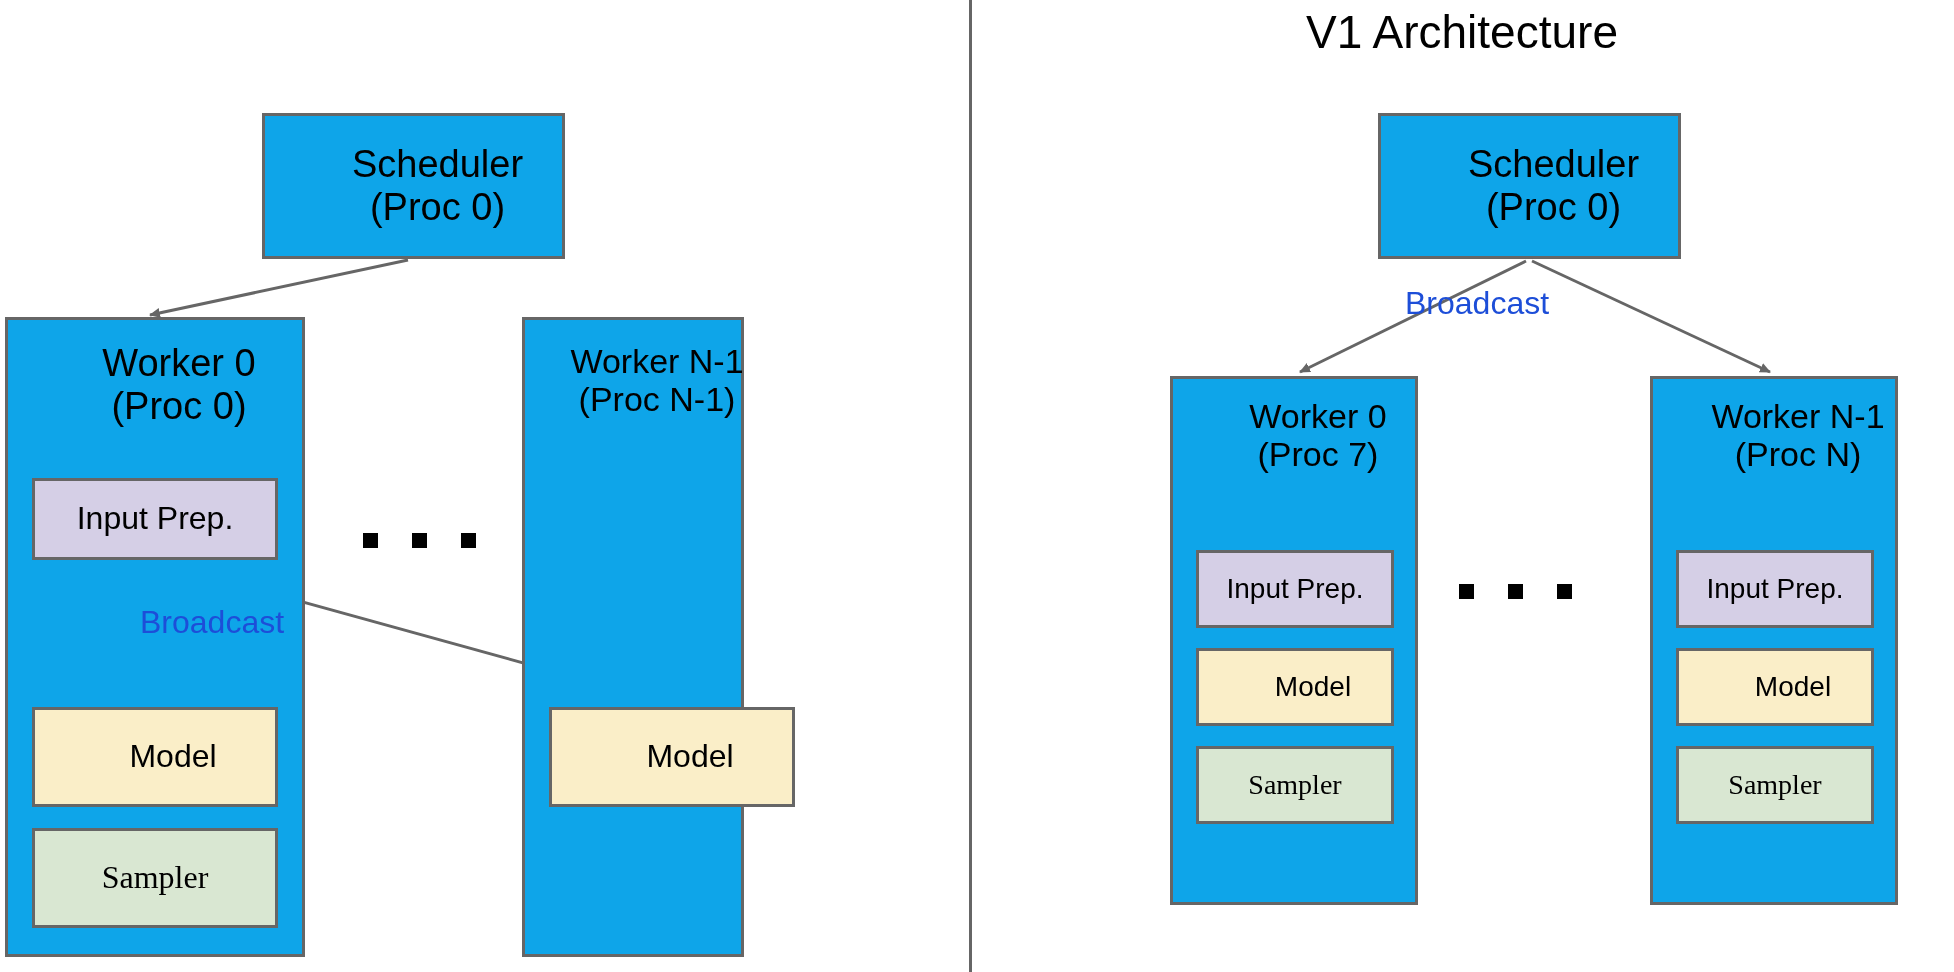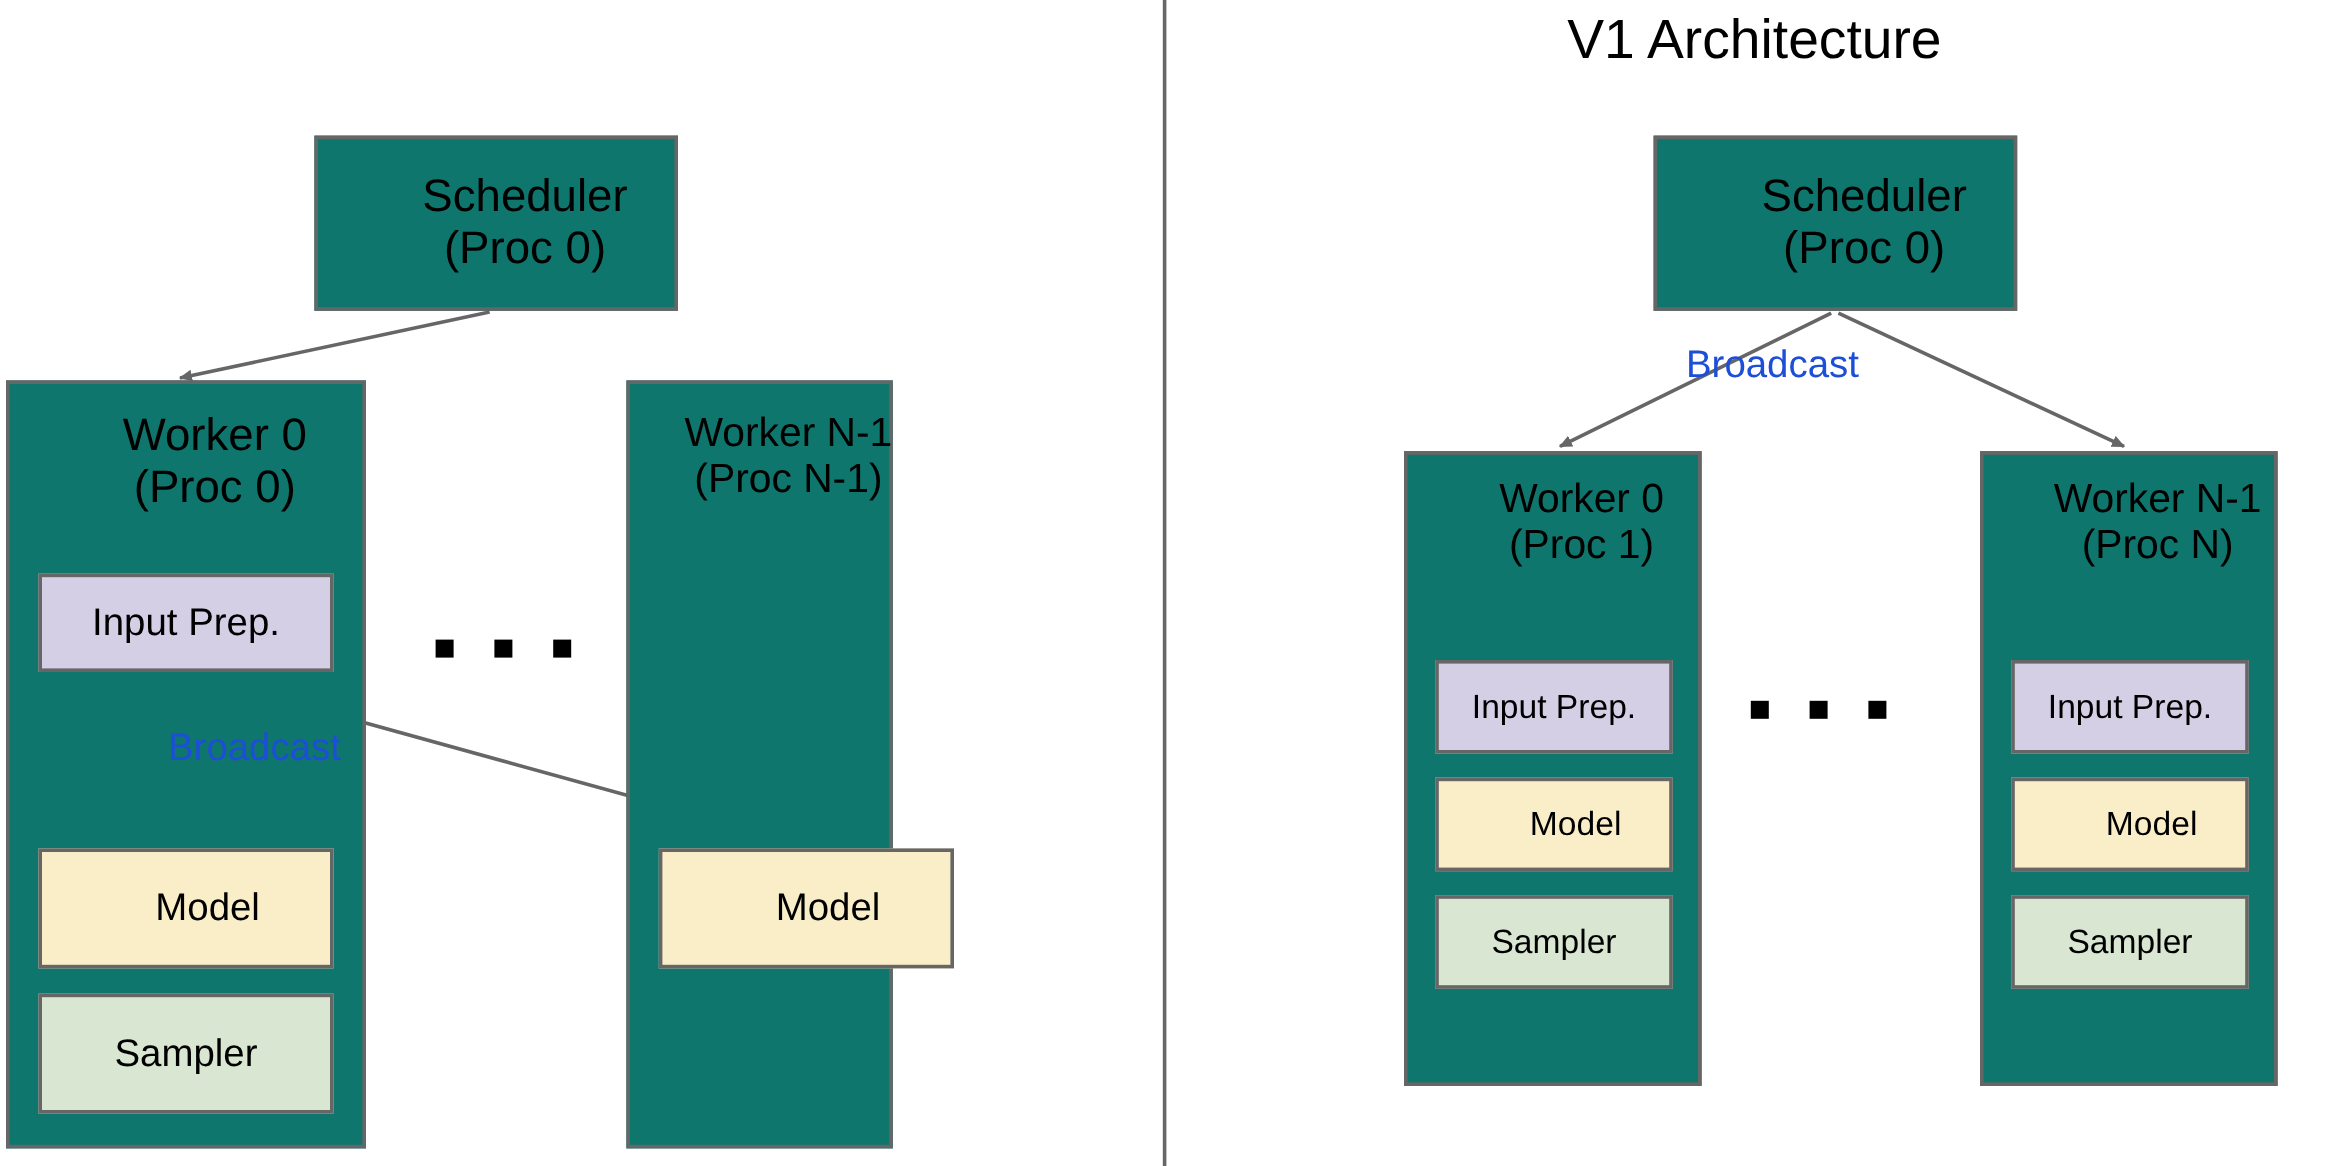"Scheduler" .box-gray { background: #0f766e -> #0ea5e9 }
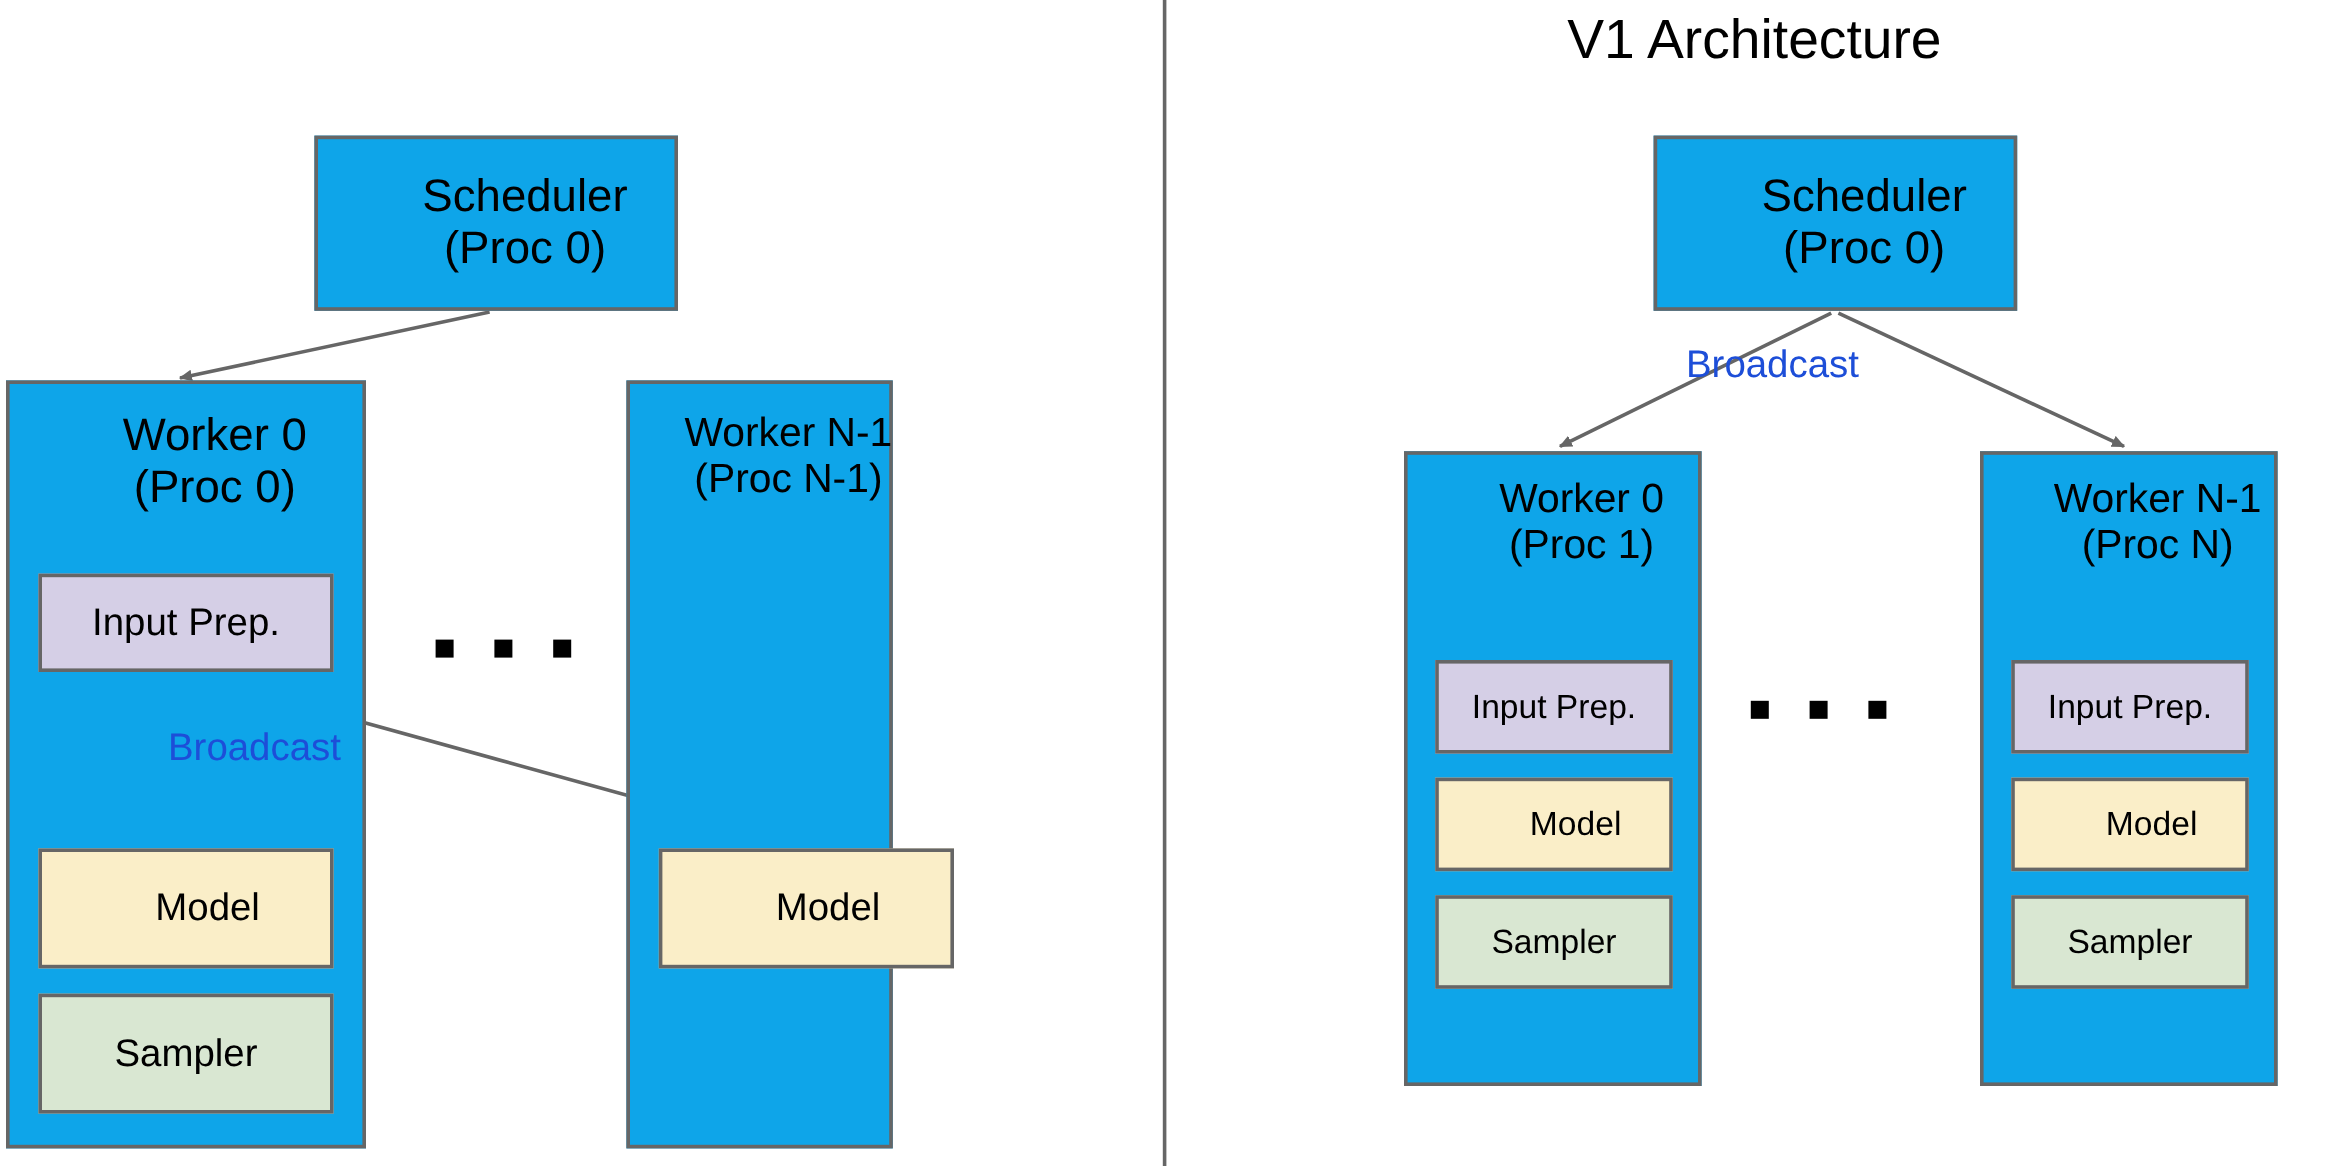"(Proc 1)" div.box-label { text: 1 -> 7 }
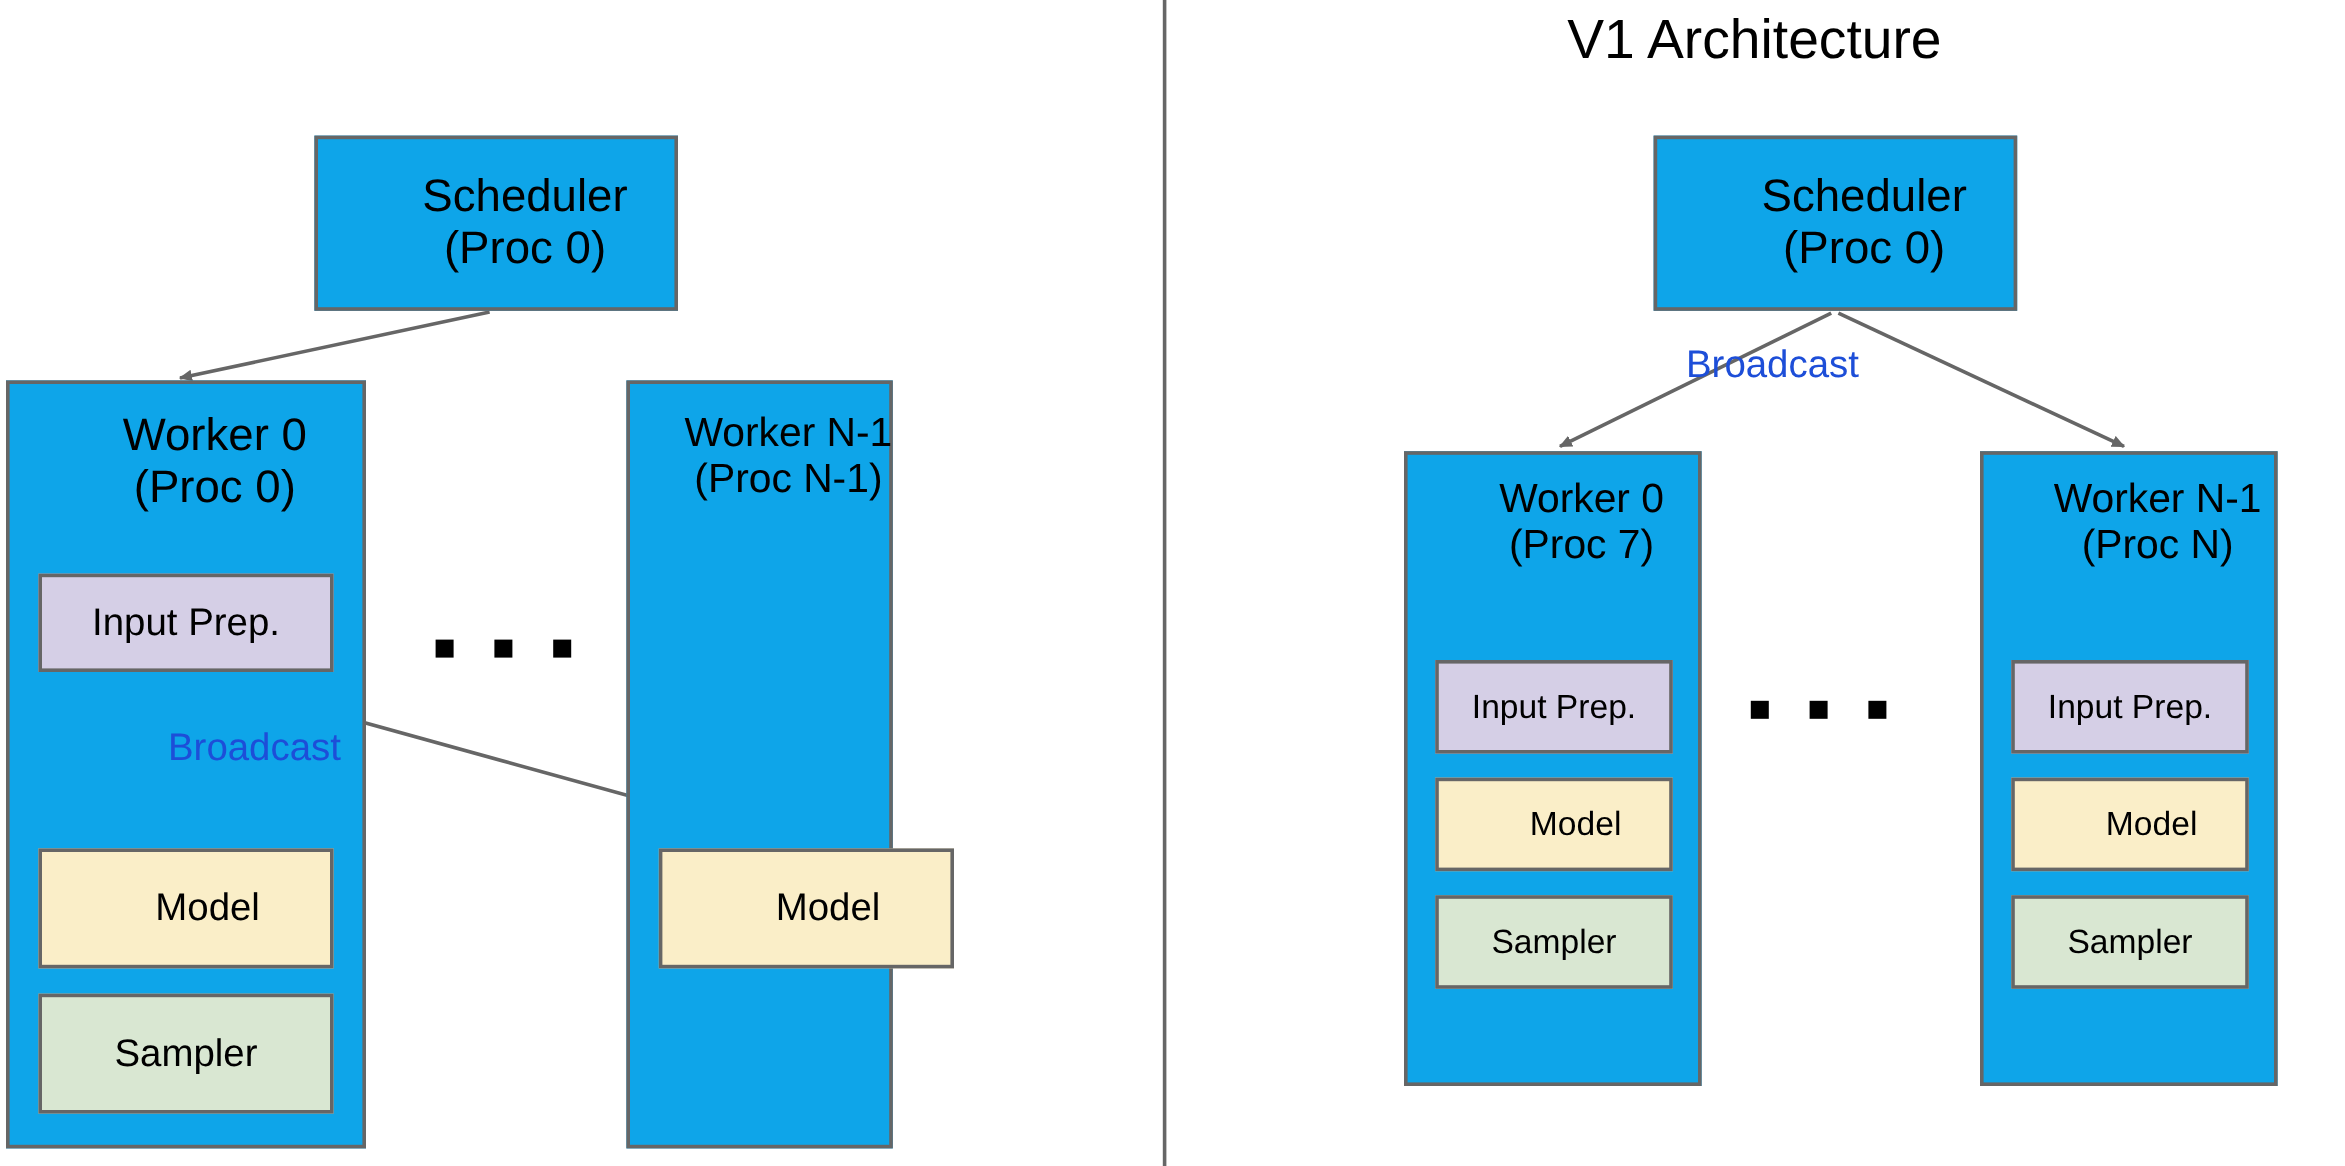"Sampler" .box-green { font-family: none -> Liberation Serif, serif }
